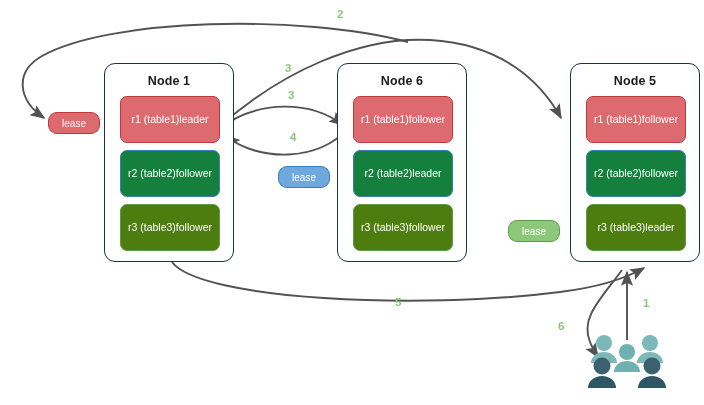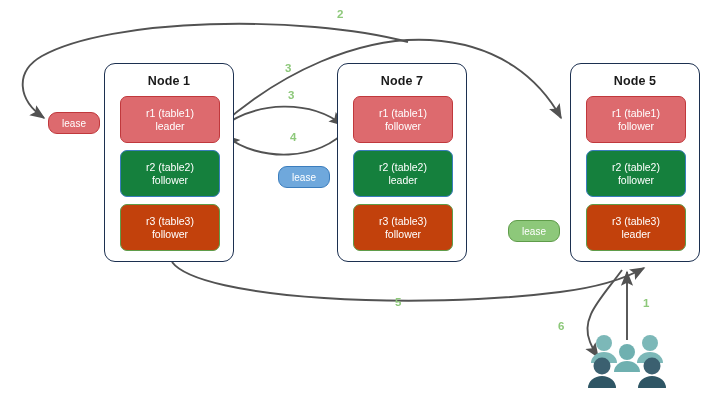"Node 7" div.node-title { text: 7 -> 6 }
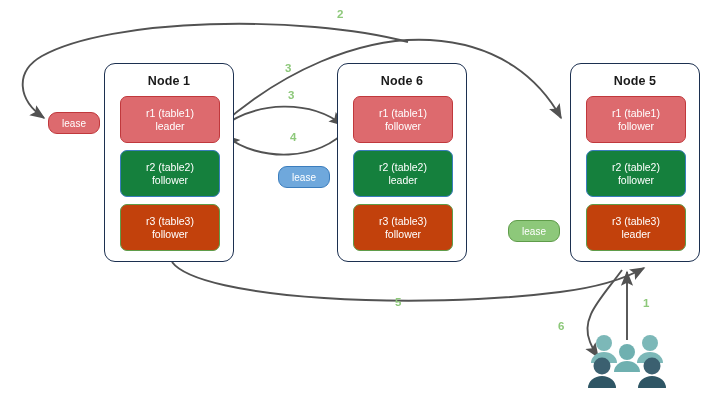"r1 (table1)" .replica { flex-direction: column -> none }
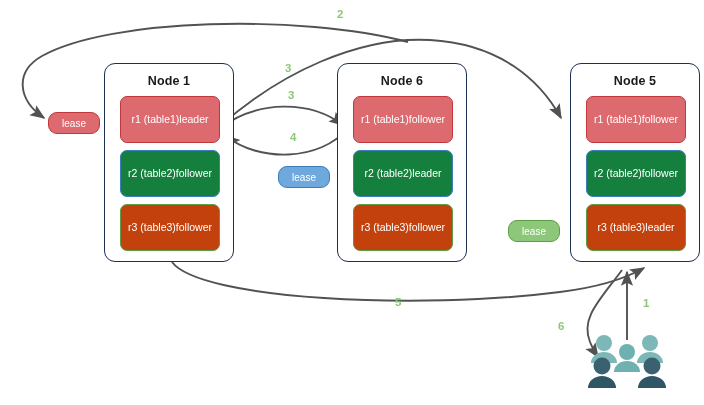"r3 (table3)" .r-green { background: #c2410c -> #4d7c0f }
